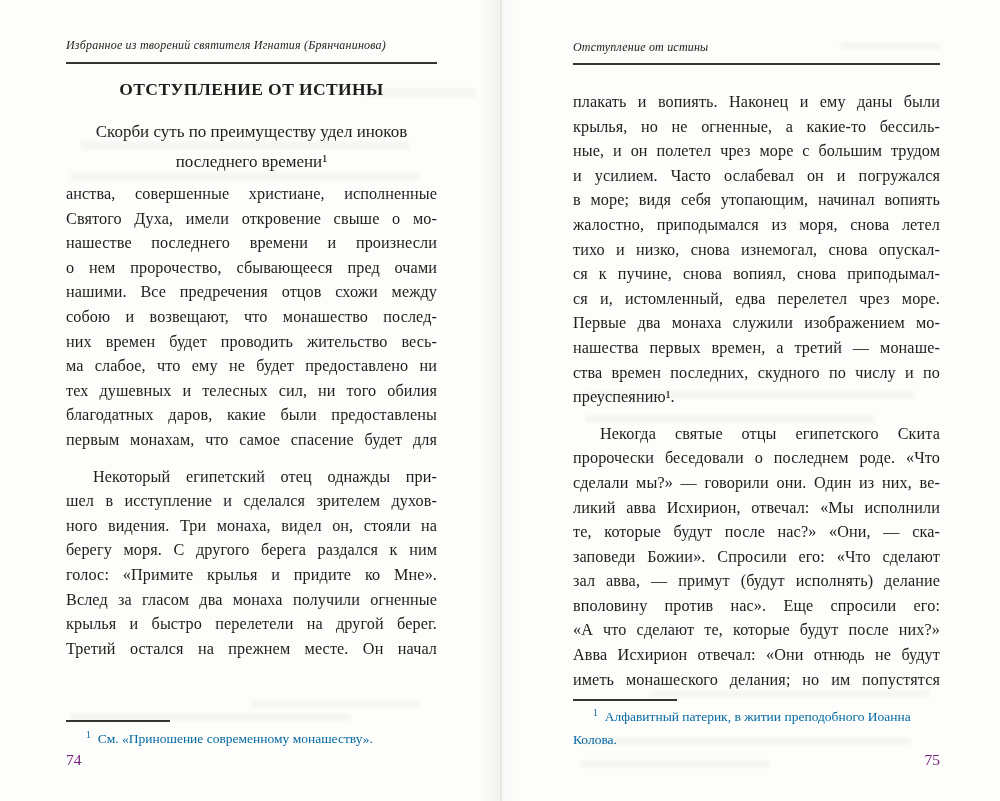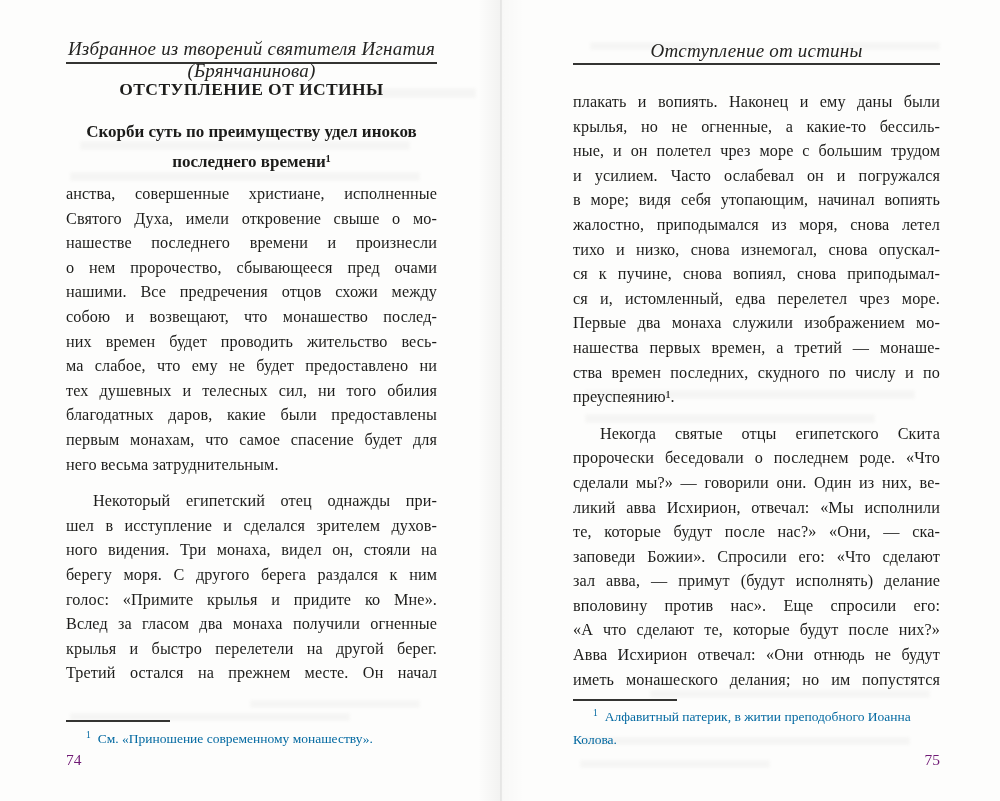"Избранное из творений святителя Игнатия" .running-header { font-size: 19px -> 12px; text-align: center -> none }
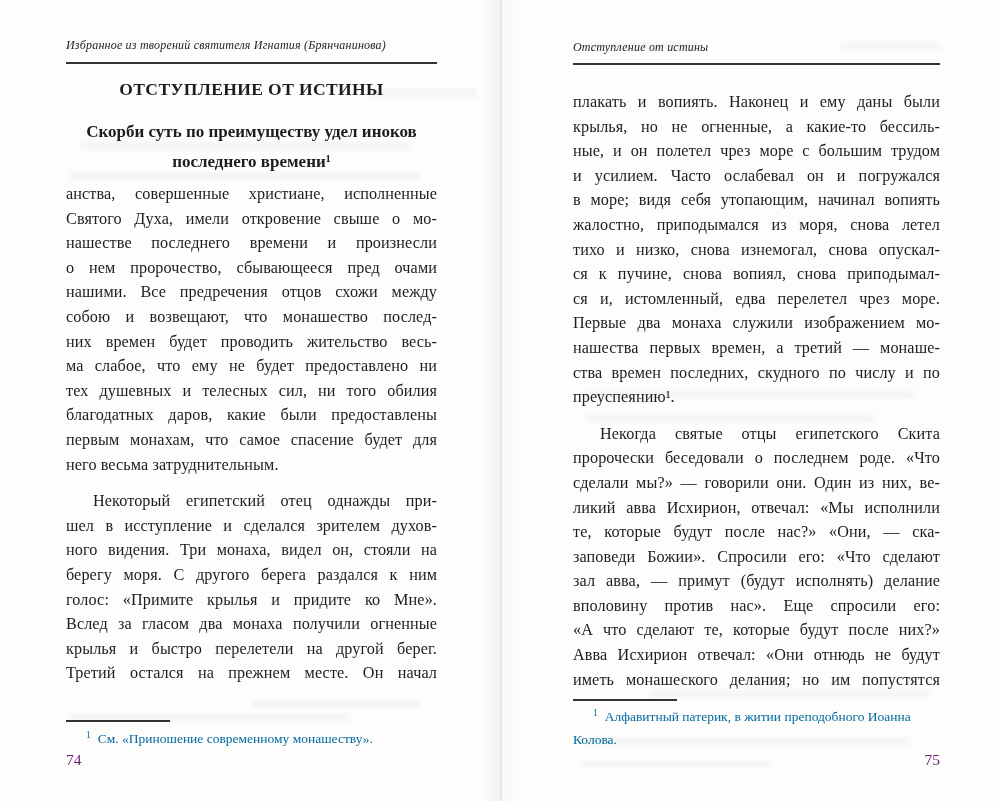"Скорби суть по преимуществу удел" .subtitle { font-weight: bold -> normal }
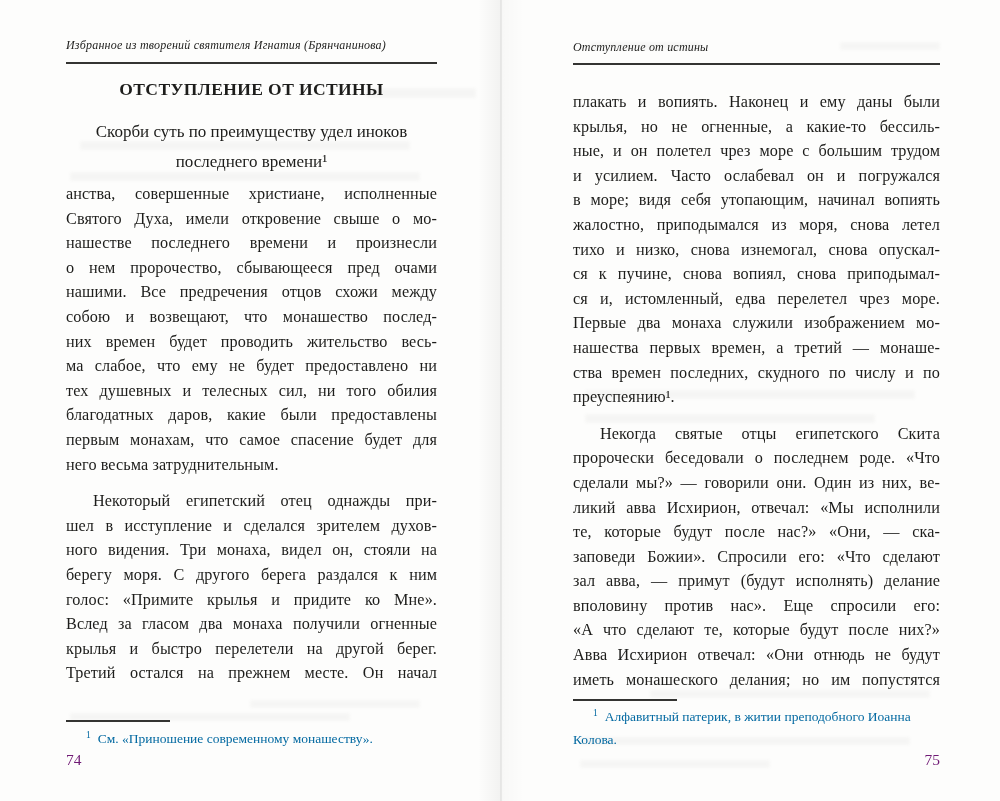"него весьма затруднительным." div.bline { html: <div>него весьма затруднительным.</div> -> none }
